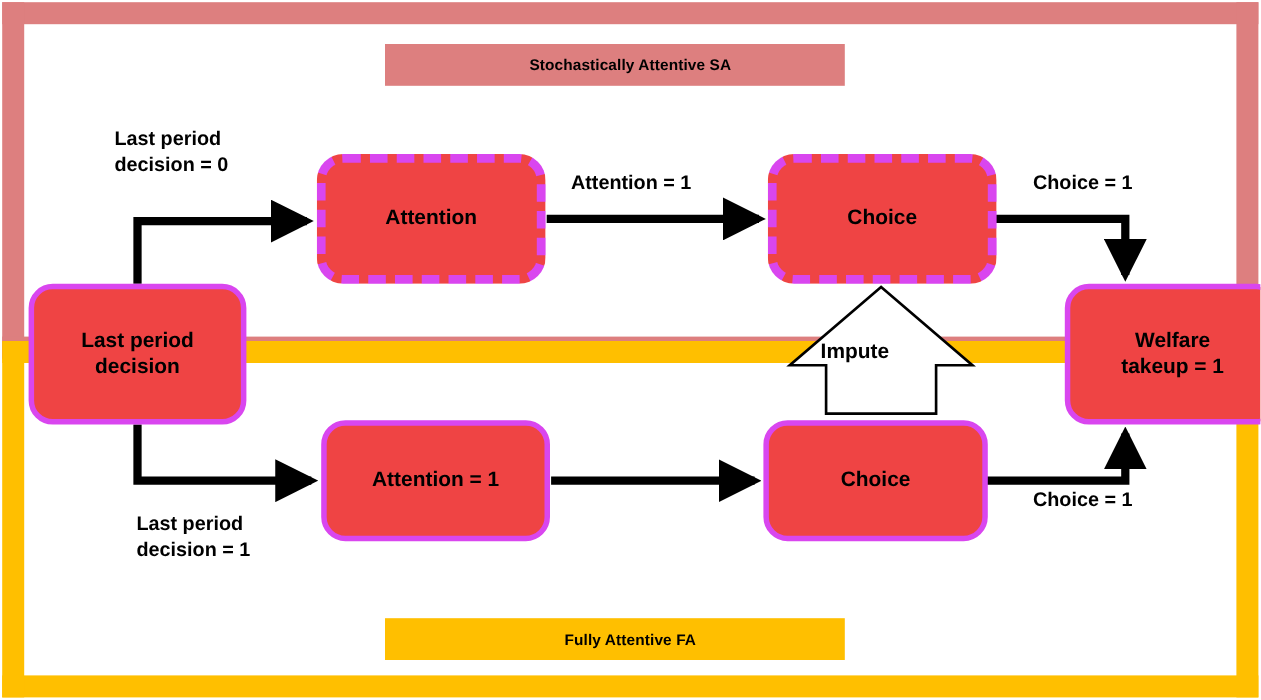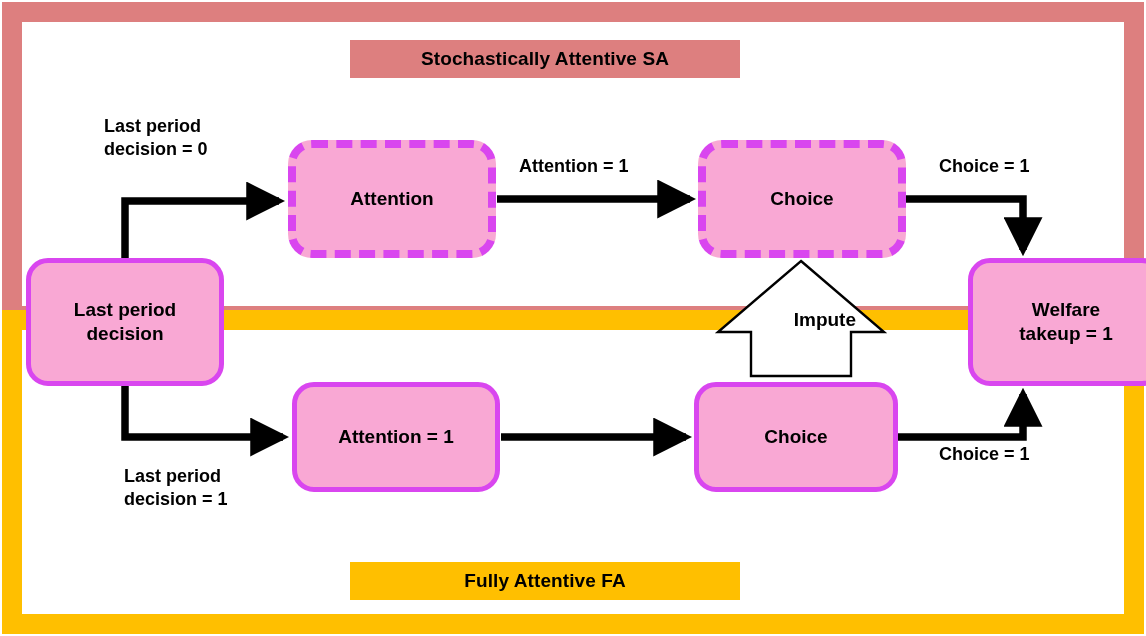"Stochastically Attentive SA" .banner { font-size: 19px -> 14px; padding-left: none -> 28px }
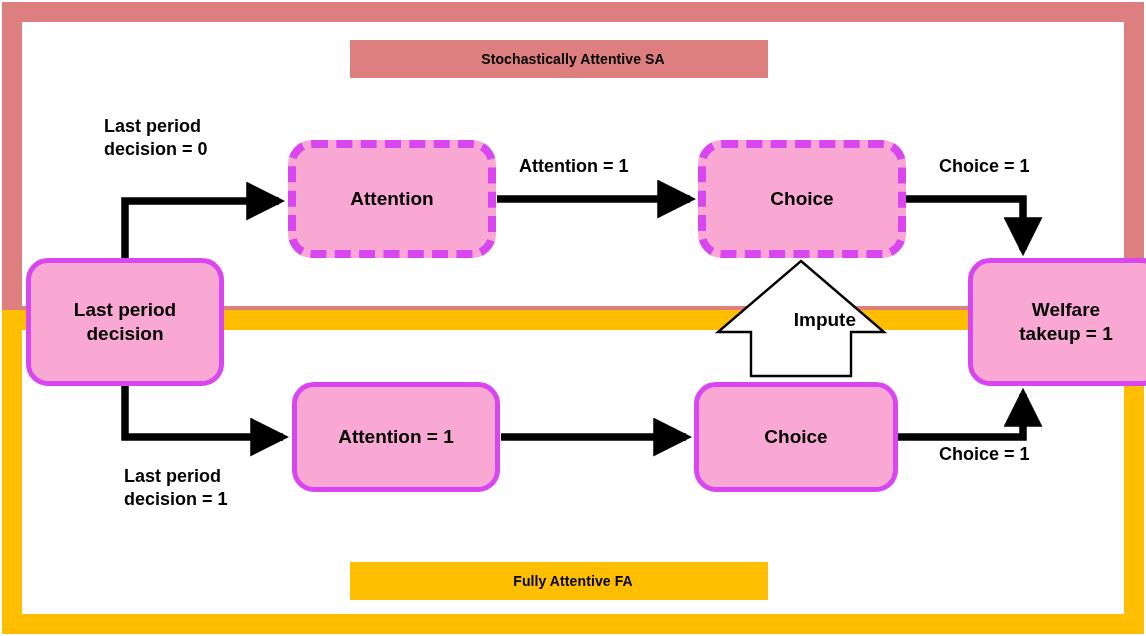"Attention" .node { background: #f9a8d4 -> #ef4444 }
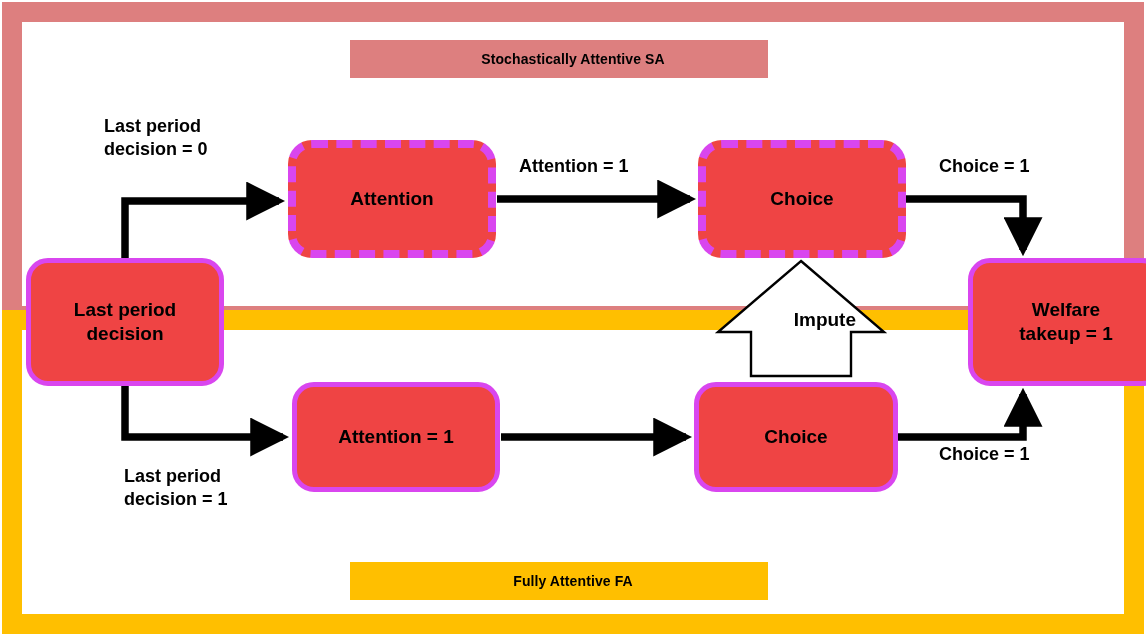"Impute" #lbl-impute { text-align: right -> left }
